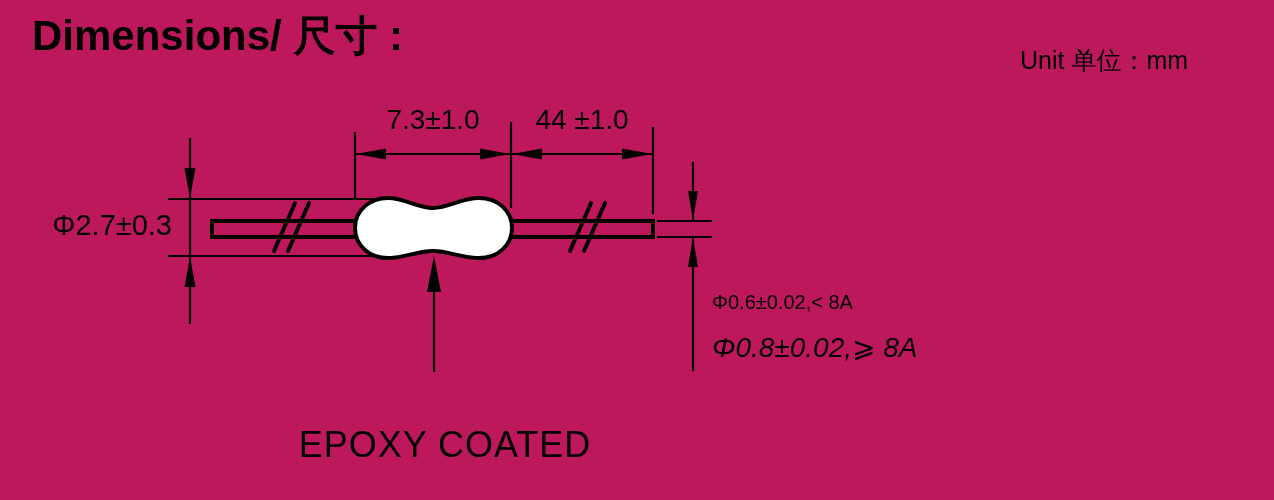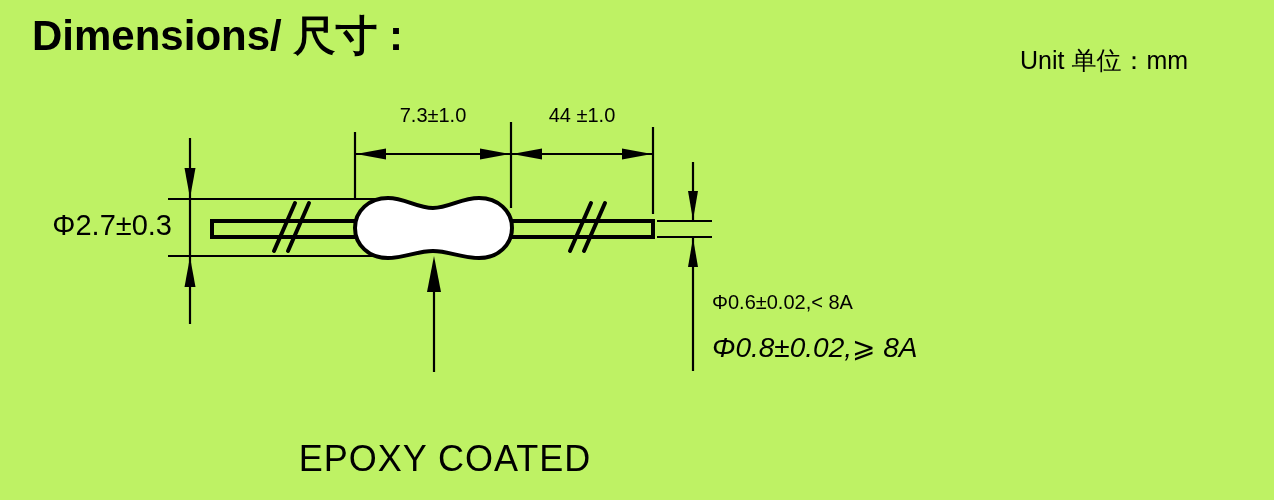"Dimensions/ 尺寸 :" .page { background: #bef264 -> #be185d }
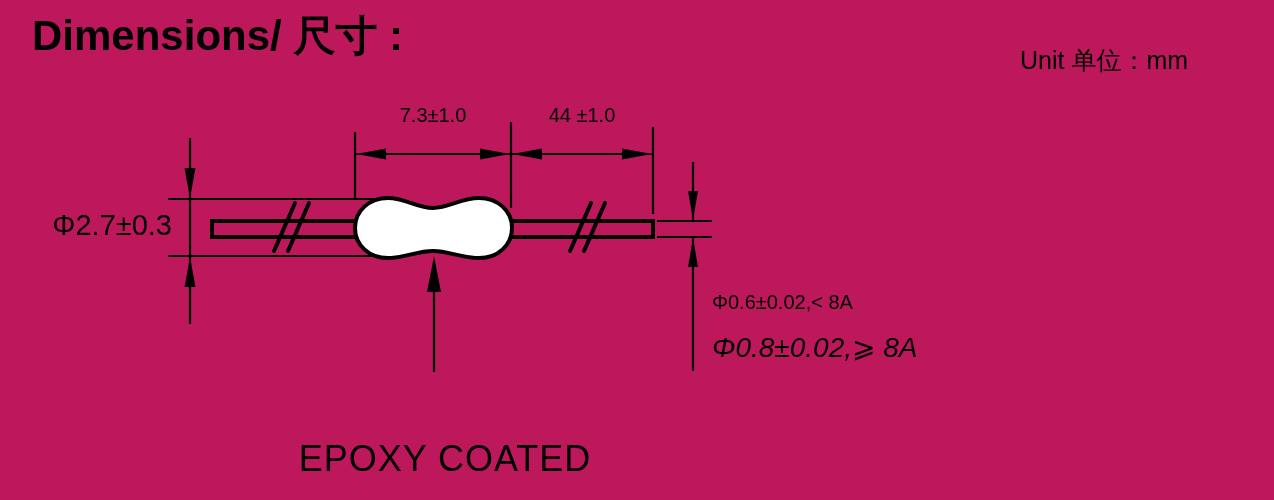"7.3±1.0" .dim-label { font-size: 20px -> 28px }
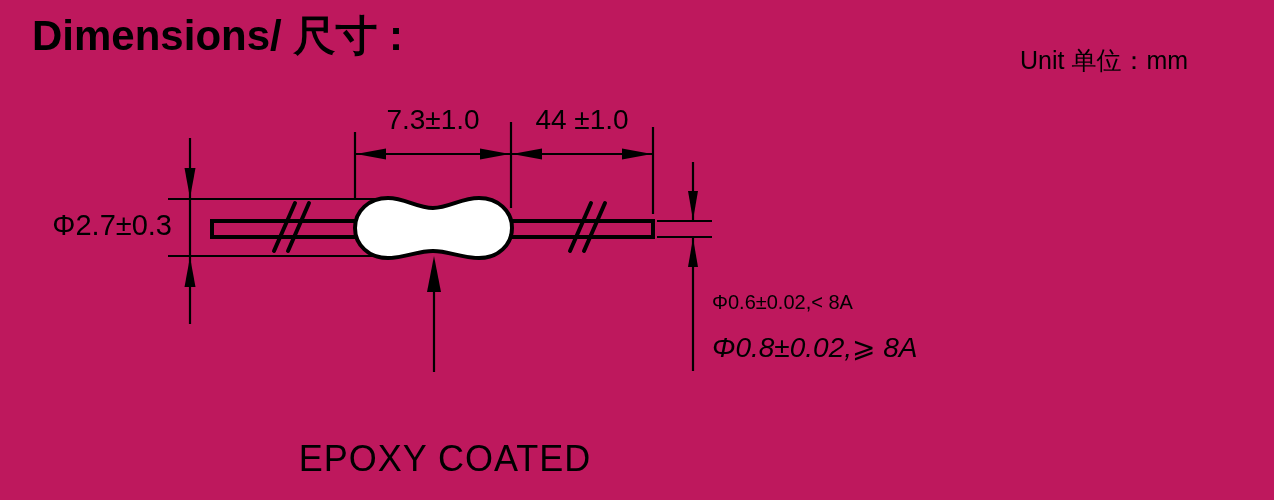"EPOXY COATED" .coating-en { top: 438px -> 424px }
